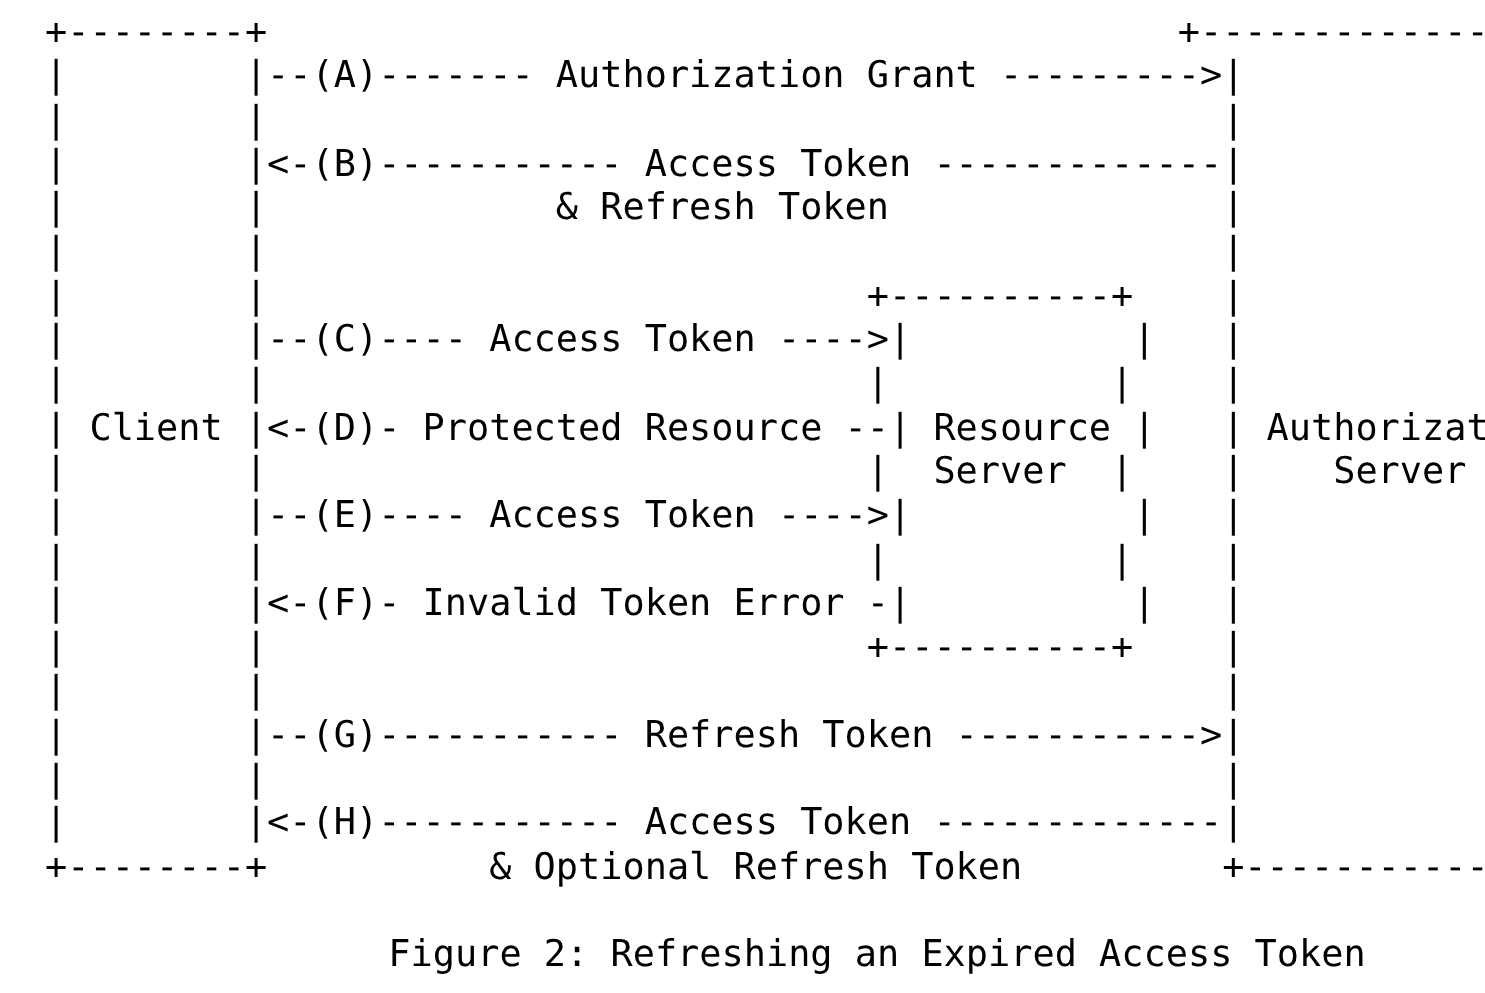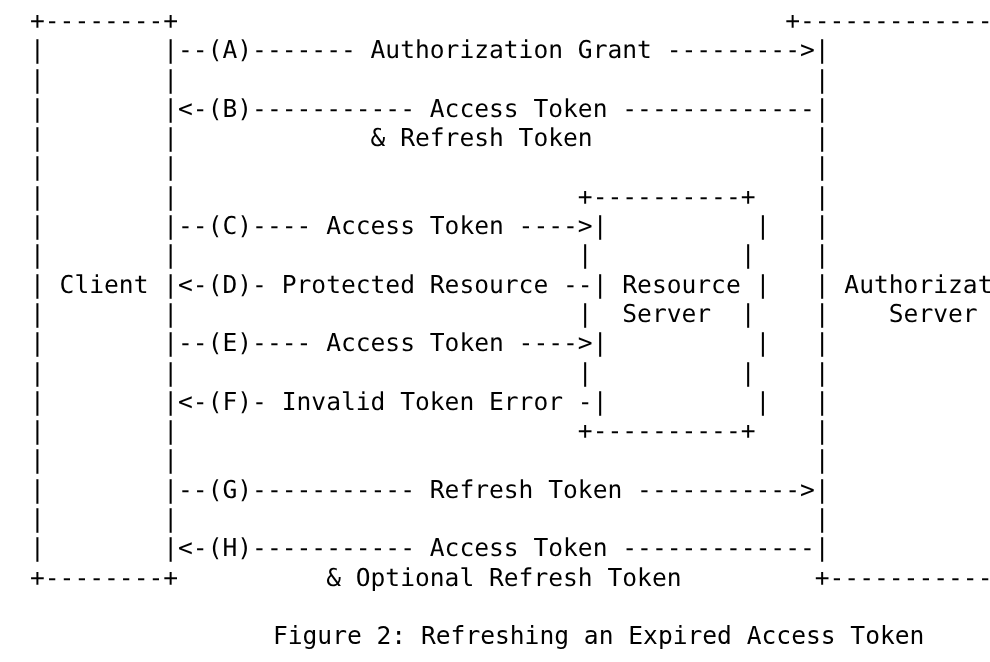"Figure 2: Refreshing an Expired" #figure-caption { left: 36px -> 22px }
